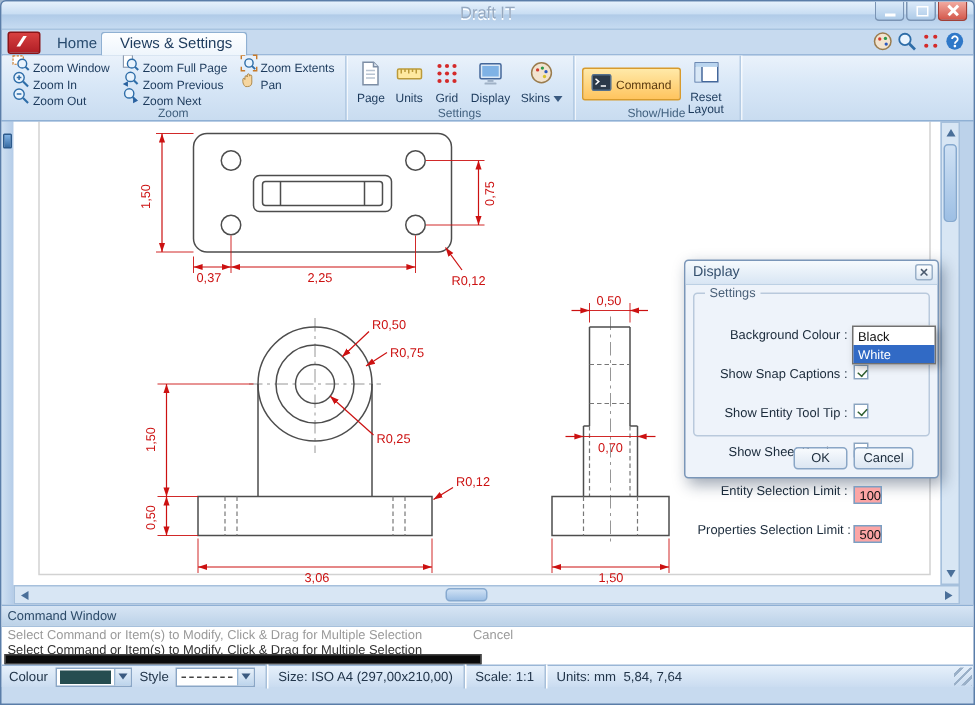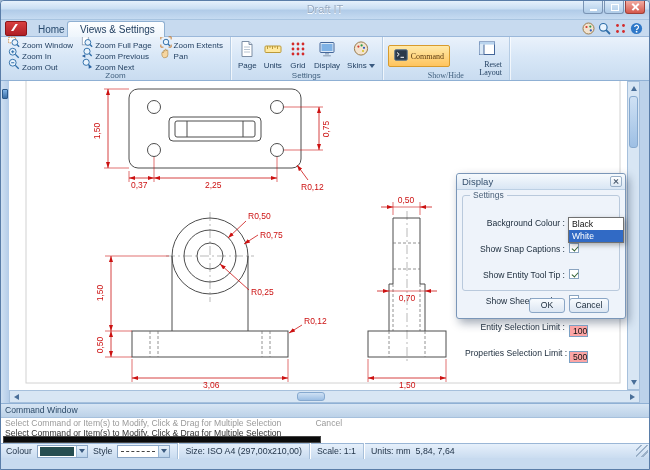"Command" div.rgroup { font-family: Liberation Serif, serif -> none; gap: 20px -> 0 }
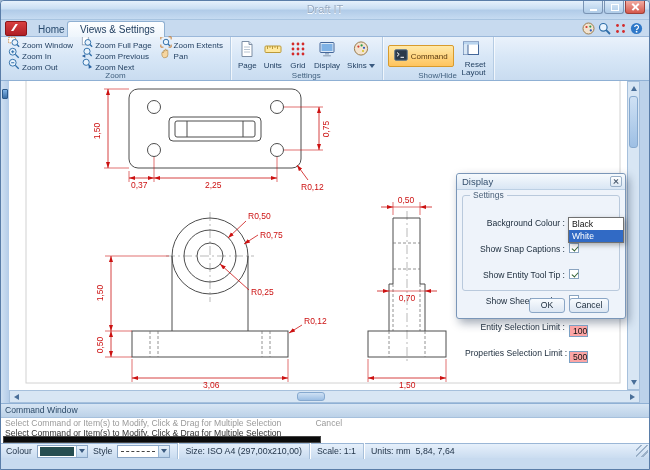"Reset Layout" .bbtn .lbl2 { text-align: right -> center }
